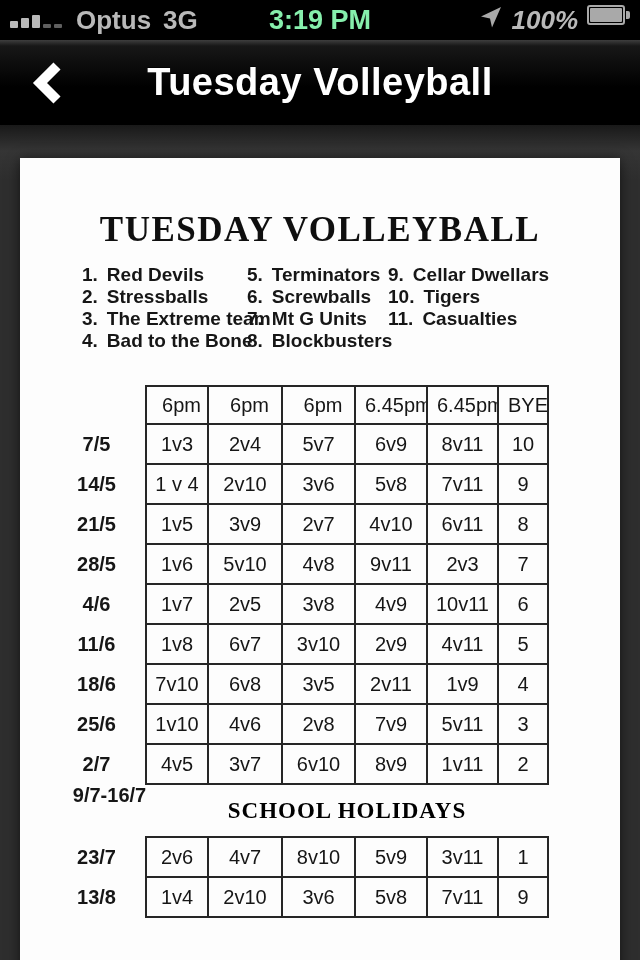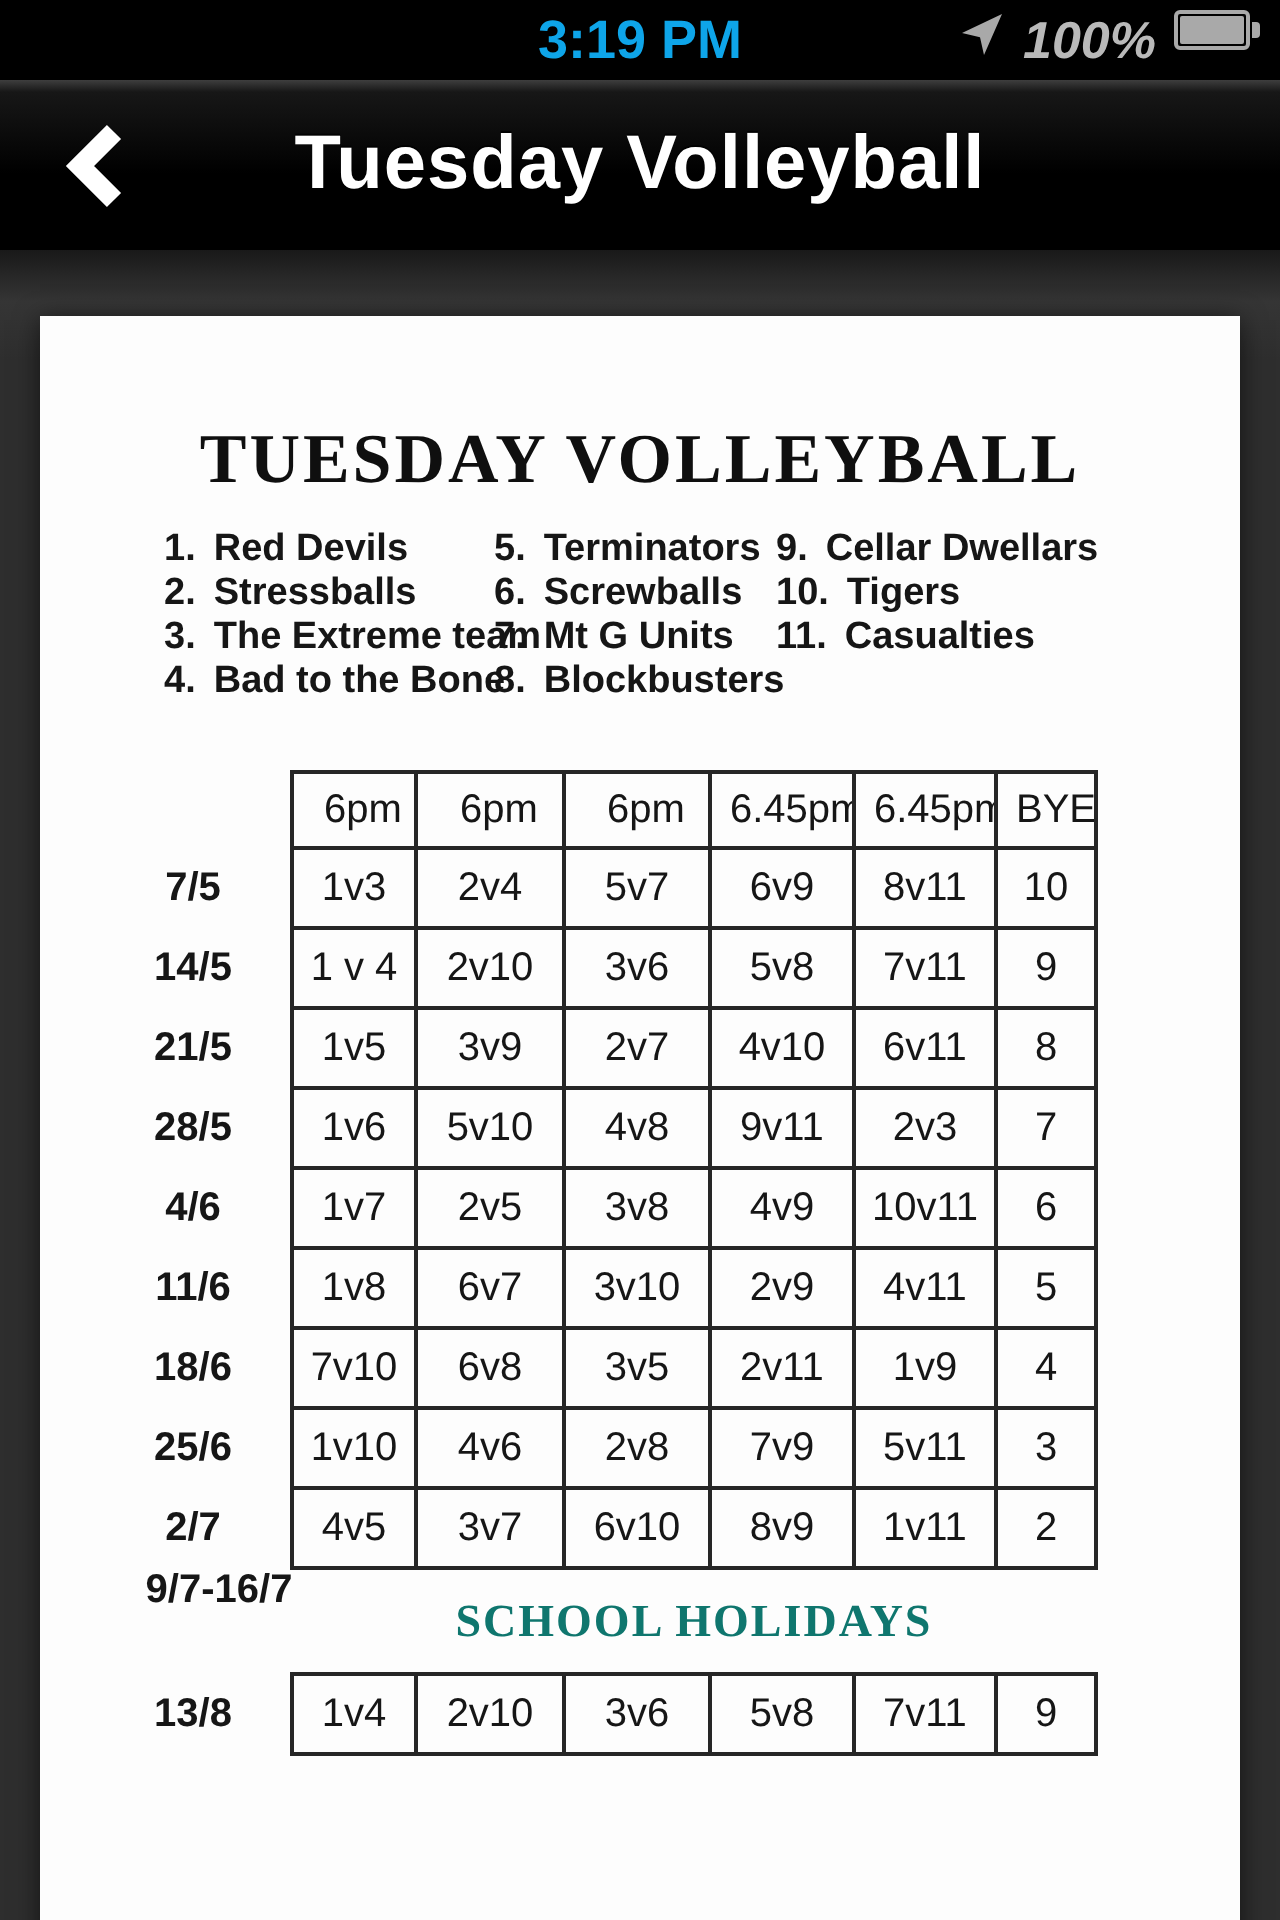"Optus" div.sb-left { html: none -> <div> <span> <span></span> <span></span> <span></span> <span></span> <span></span> </span> <span>Optus</span> <span>3G</span> </div> }
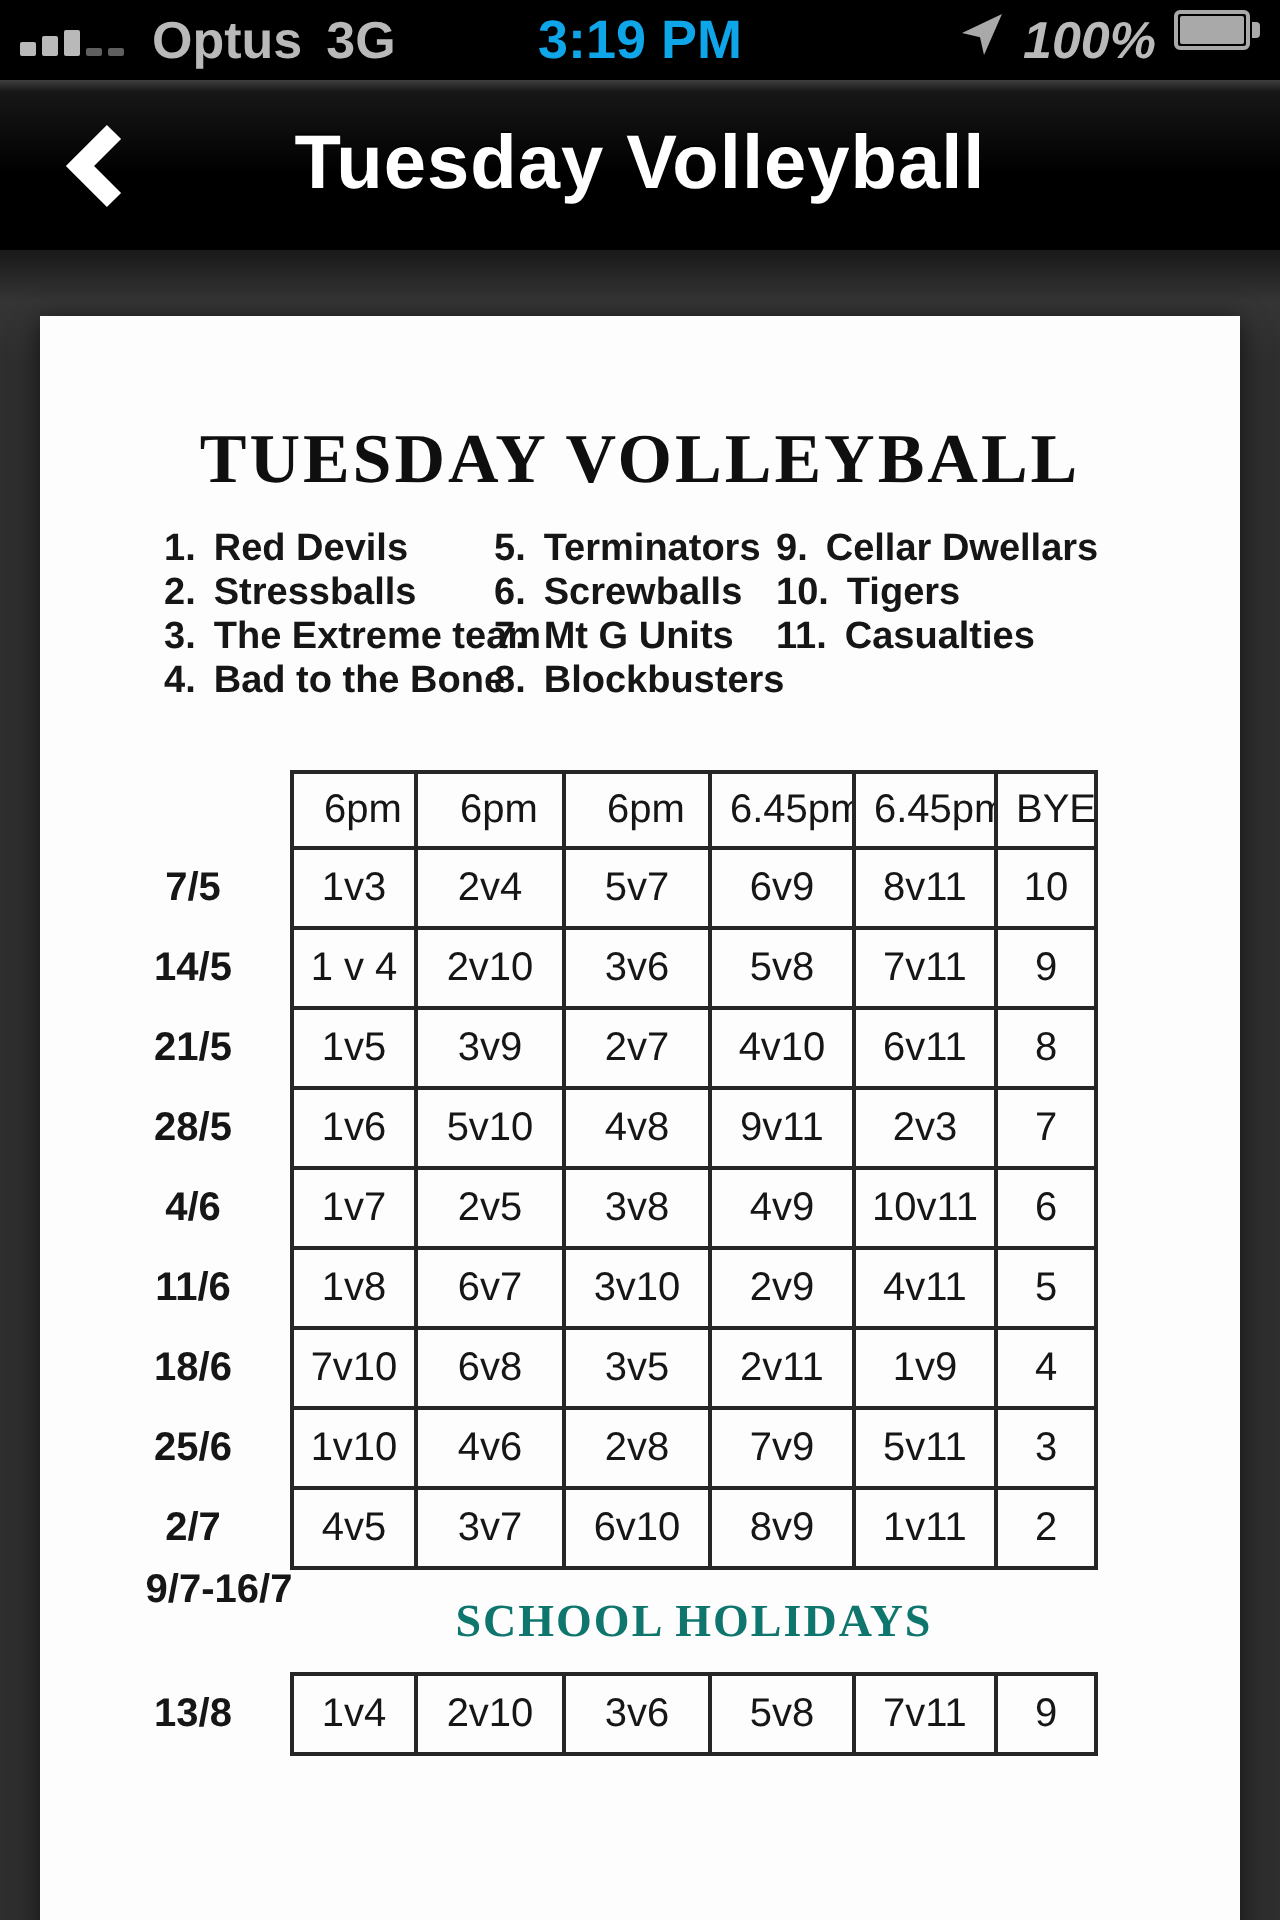"3:19 PM" .sb-time { color: #0ea5e9 -> #86efac }
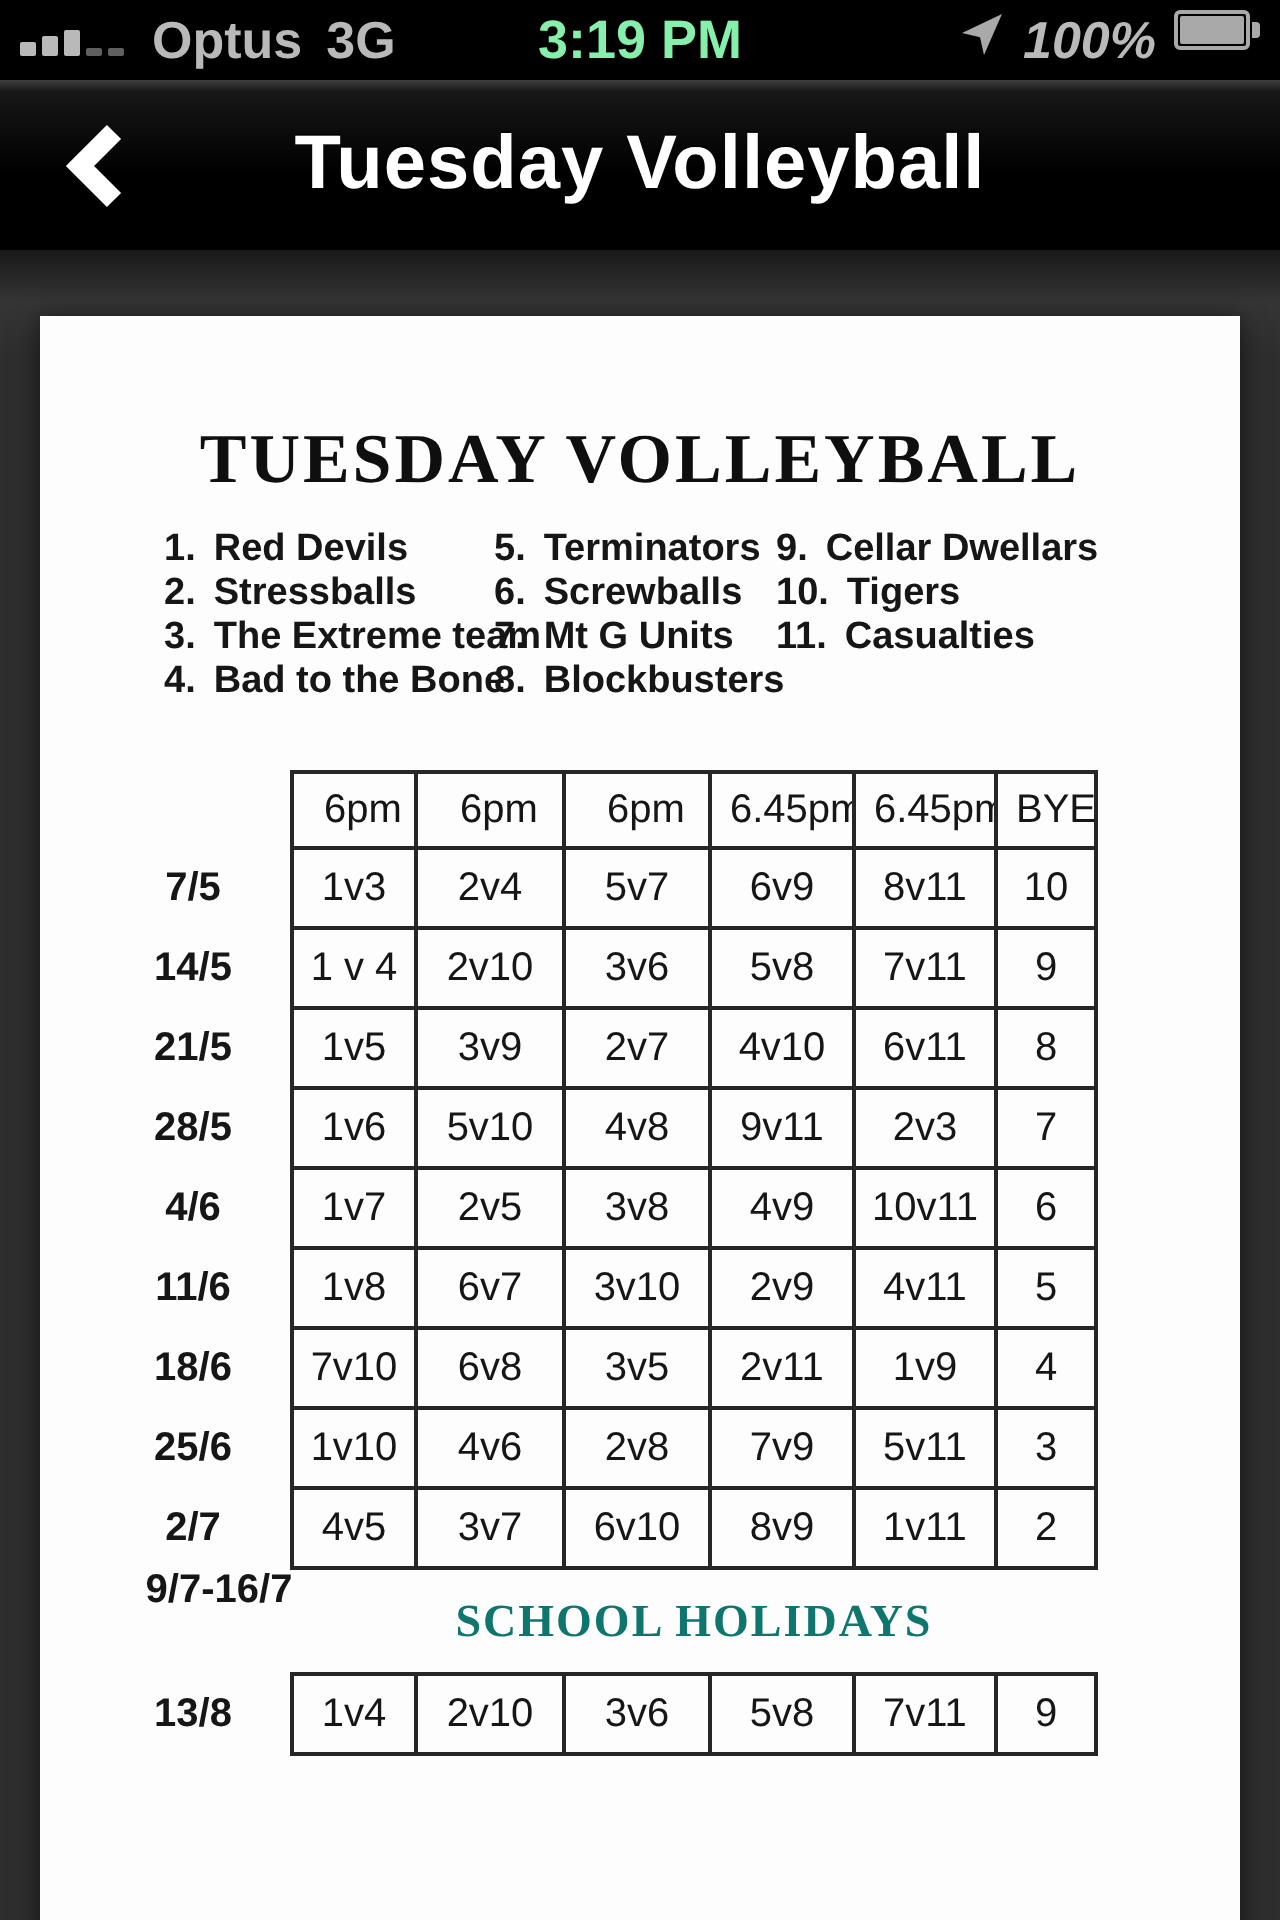"SCHOOL HOLIDAYS" div.holiday-label { color: #0f766e -> #000000 }
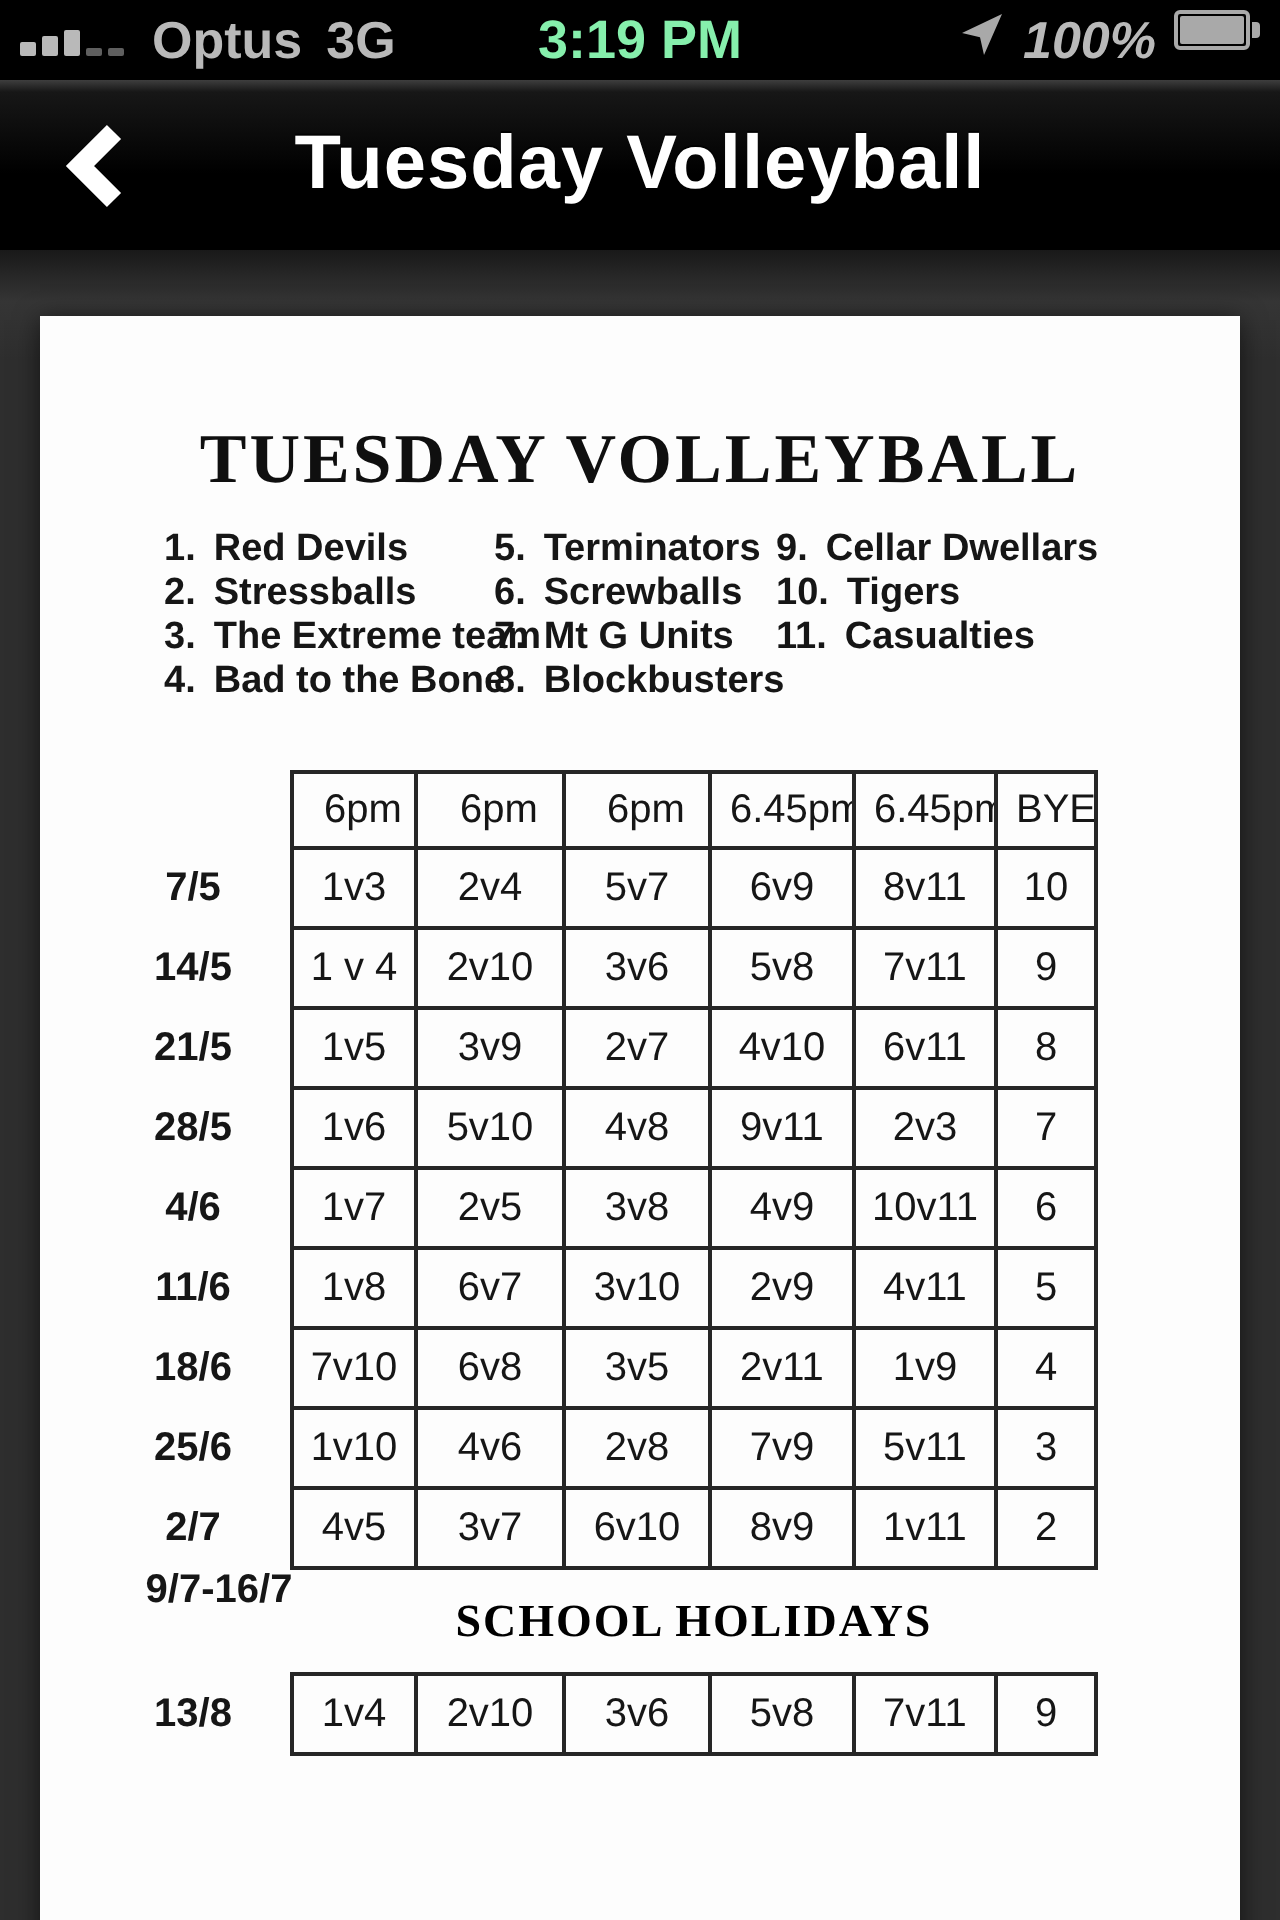"23/7" tr { html: none -> <tr> <td>23/7</td> <td>2v6</td> <td>4v7</td> <td>8v10</td> <td>5v9</td> <td>3v11</td> <td>1</td> </tr> }
